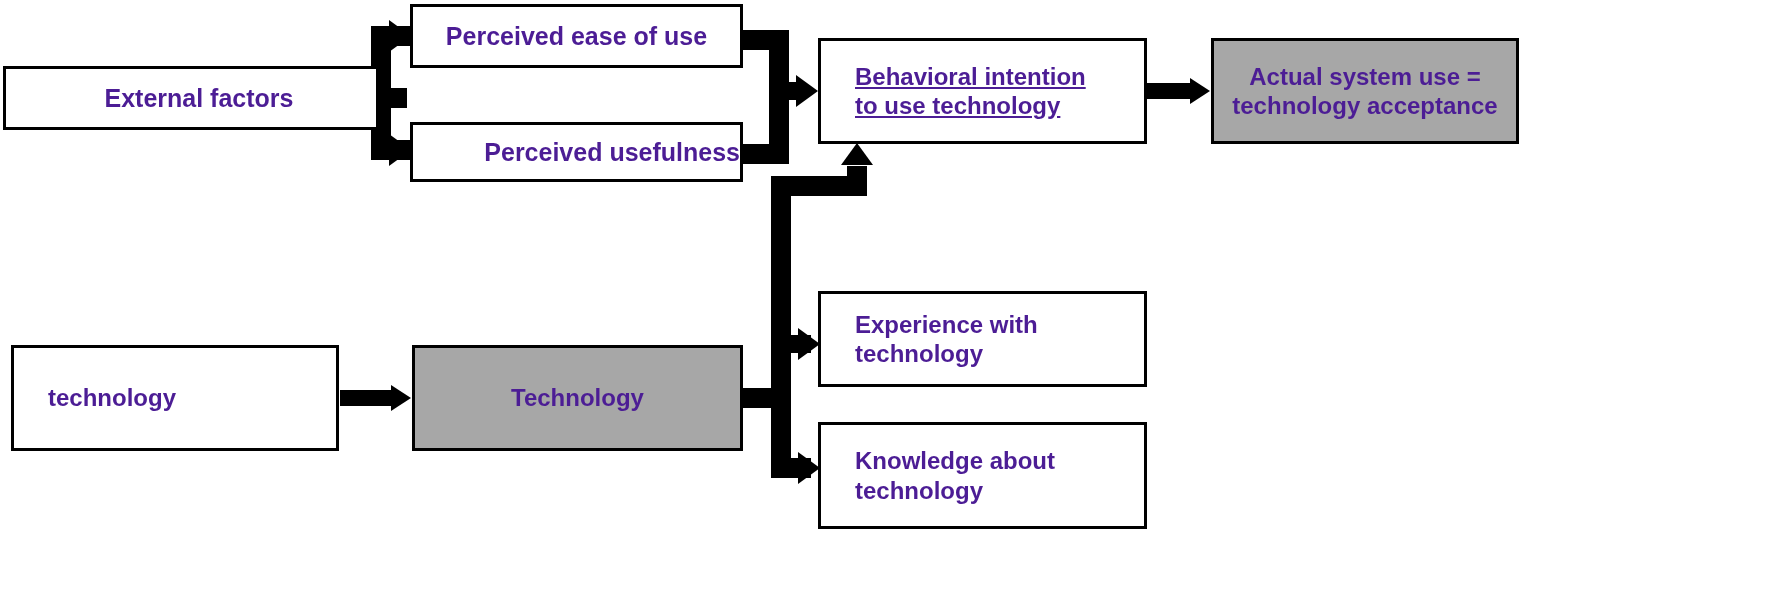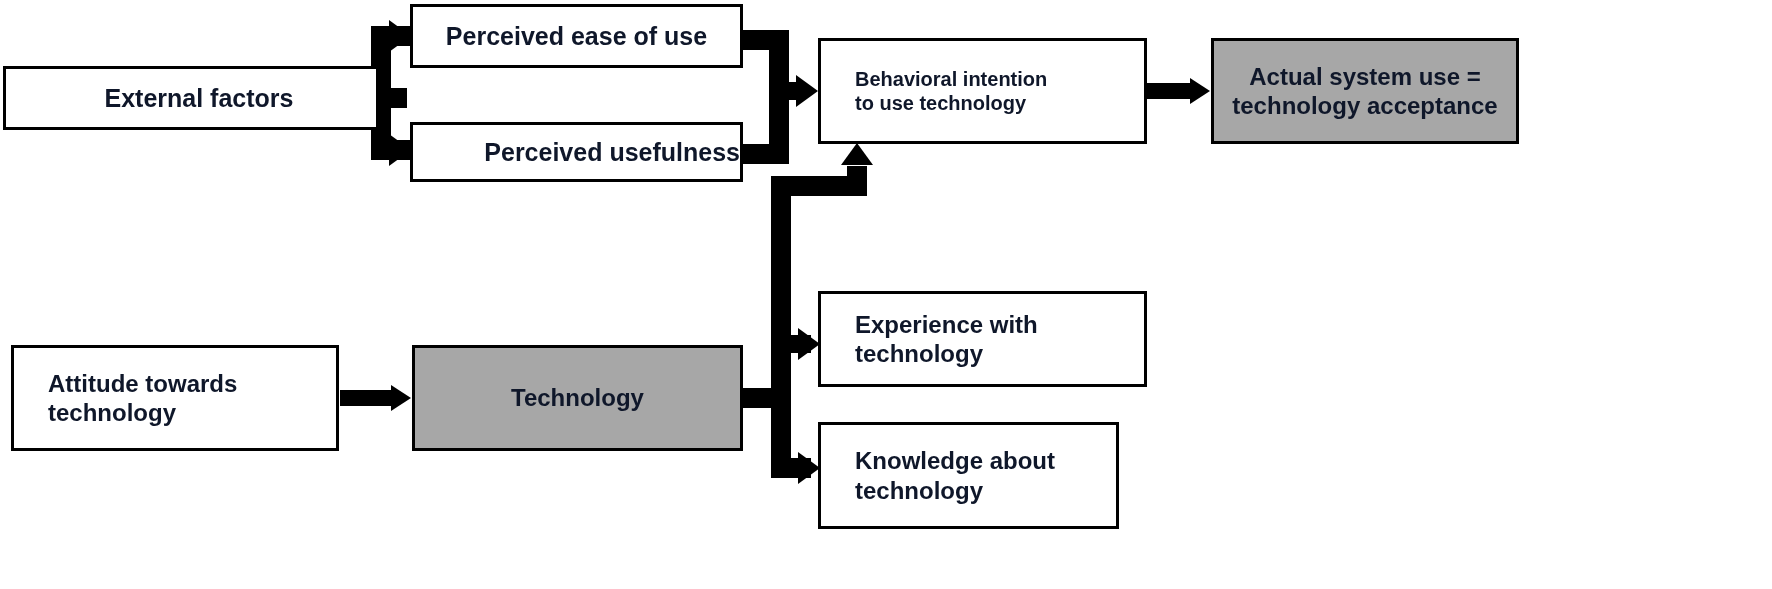"Perceived ease of use" .node .label { color: #0f172a -> #4c1d95 }
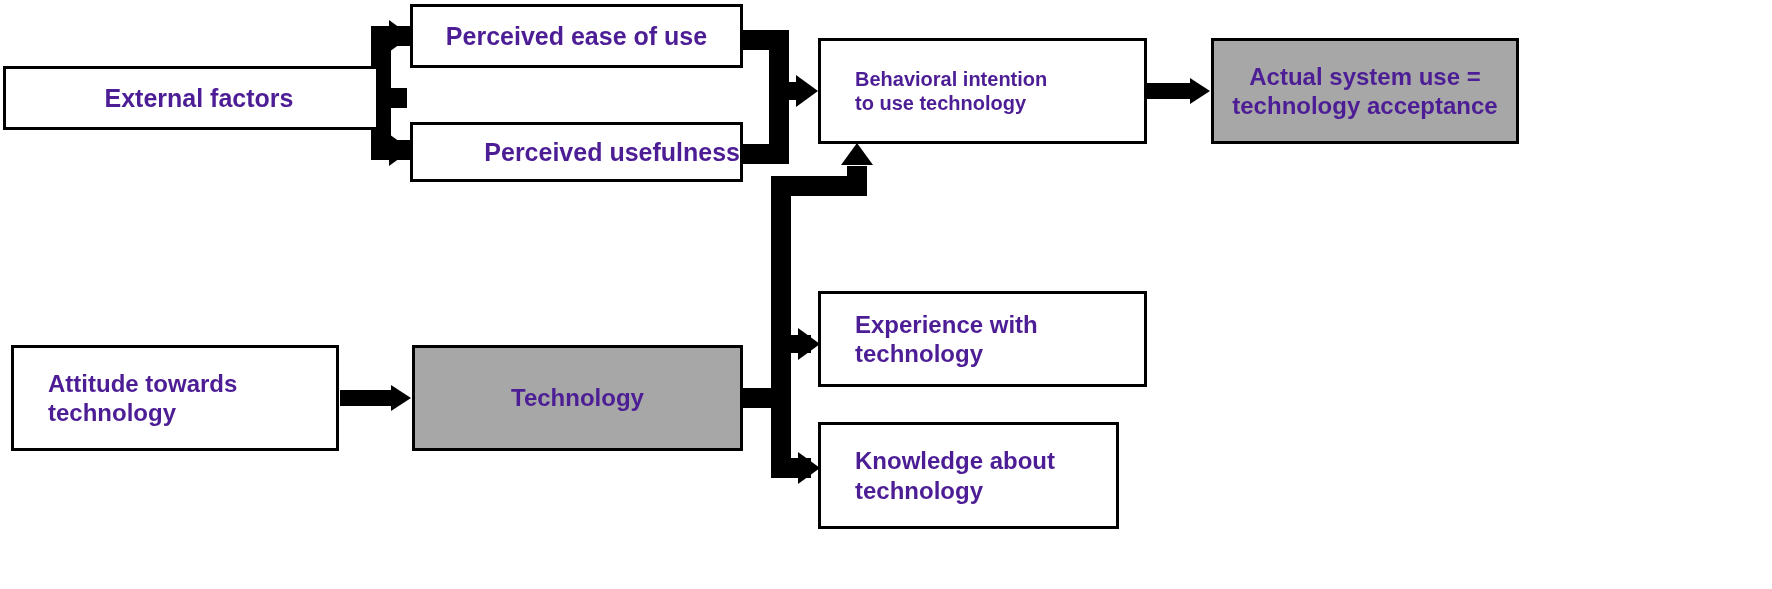"Behavioral intention" div.label { font-size: 20px -> 24px; text-decoration: none -> underline }
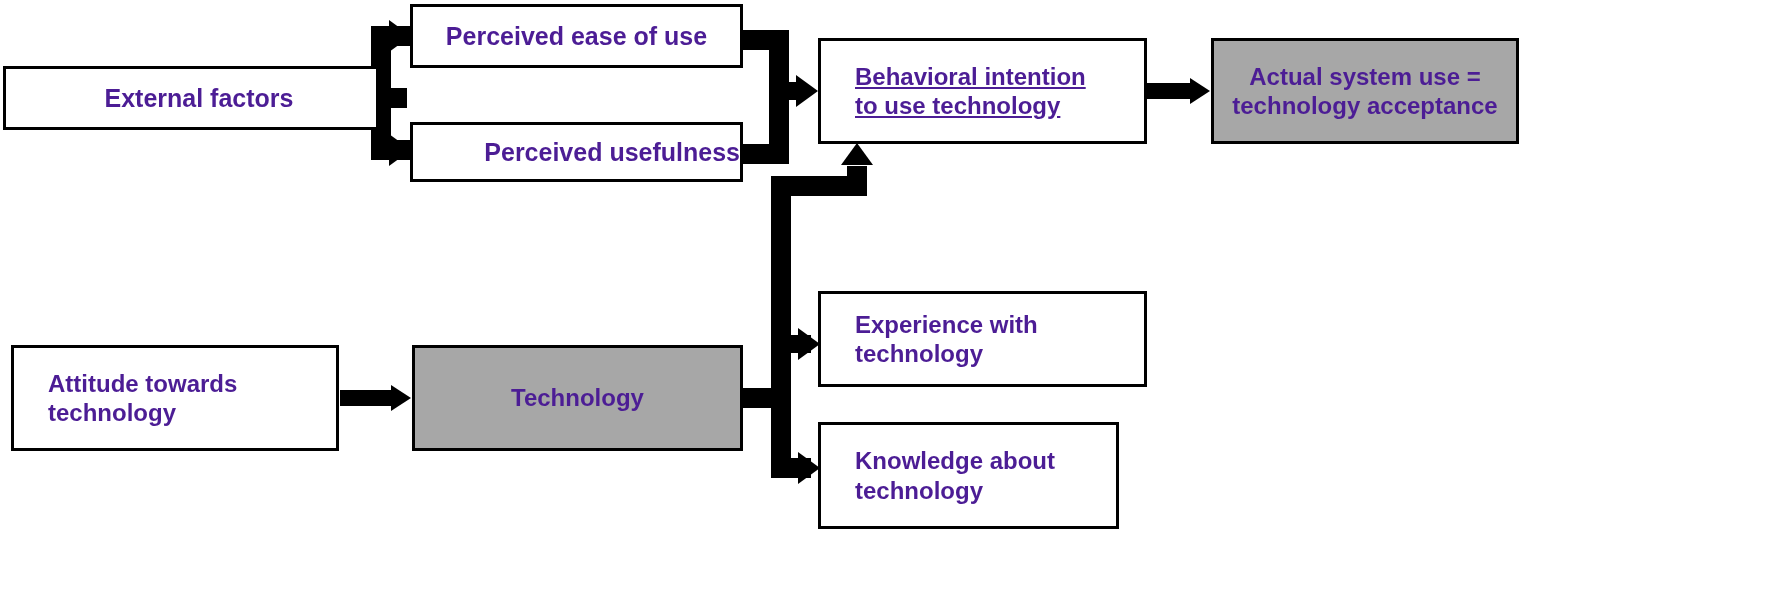"Attitude towards" div { html: <div>Attitude towards</div> -> none }
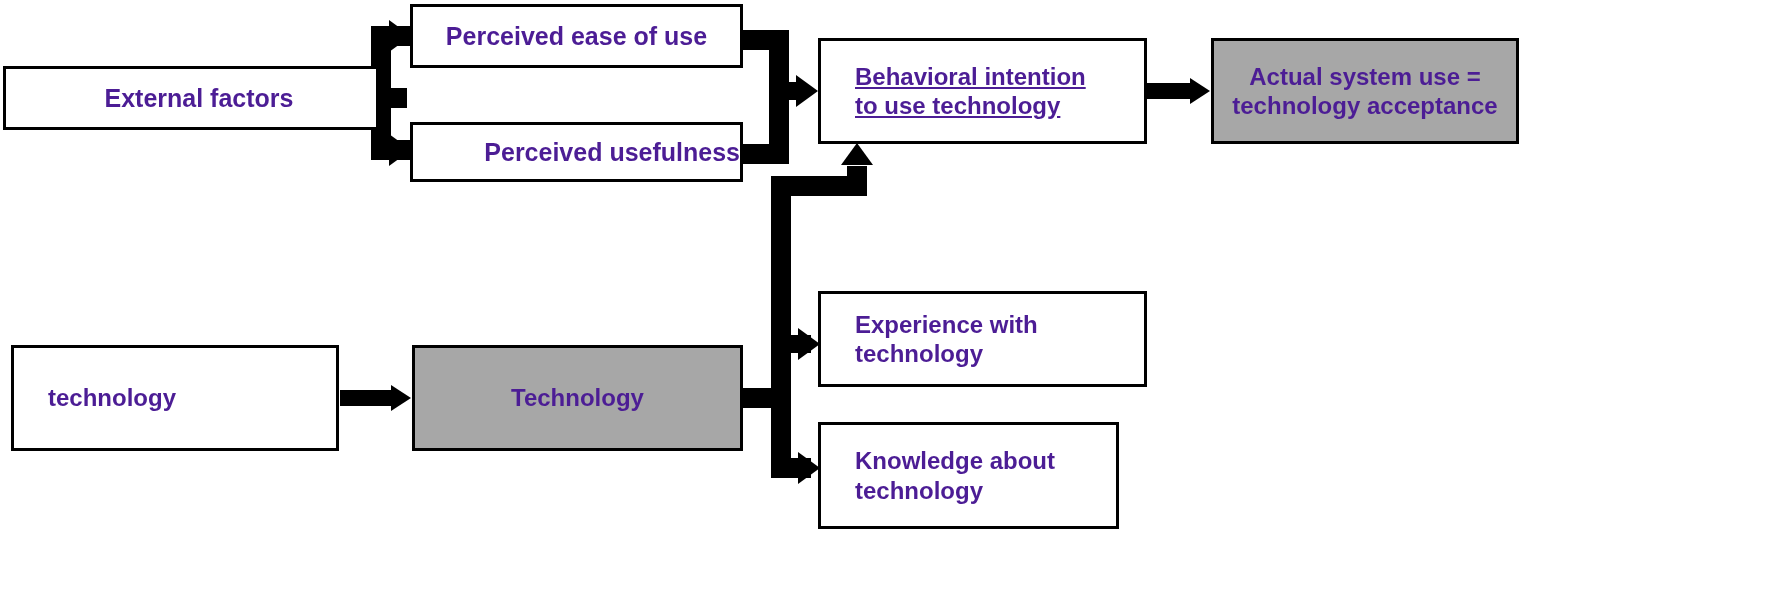"Knowledge about" #node-knowledge { width: 301px -> 329px }
